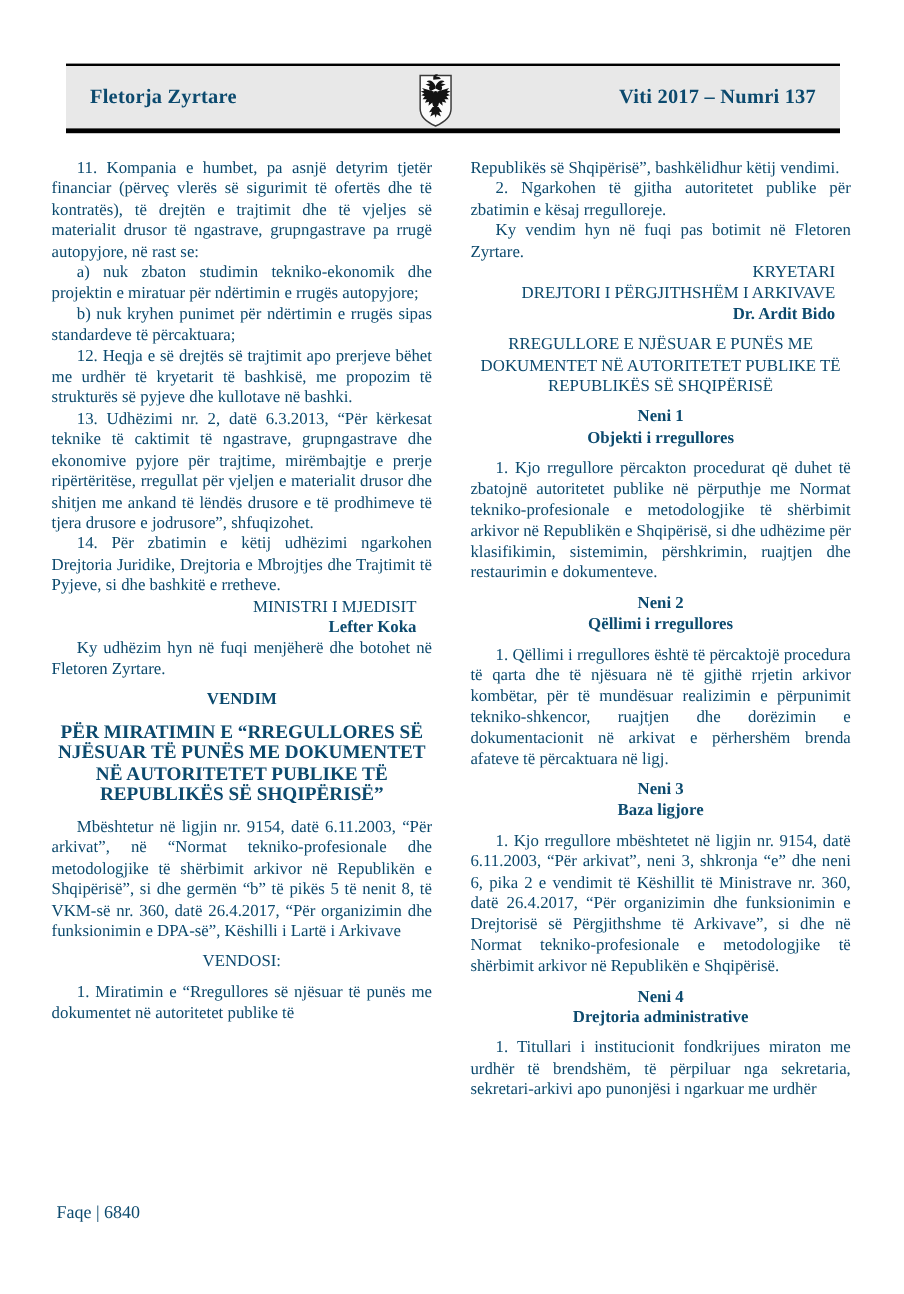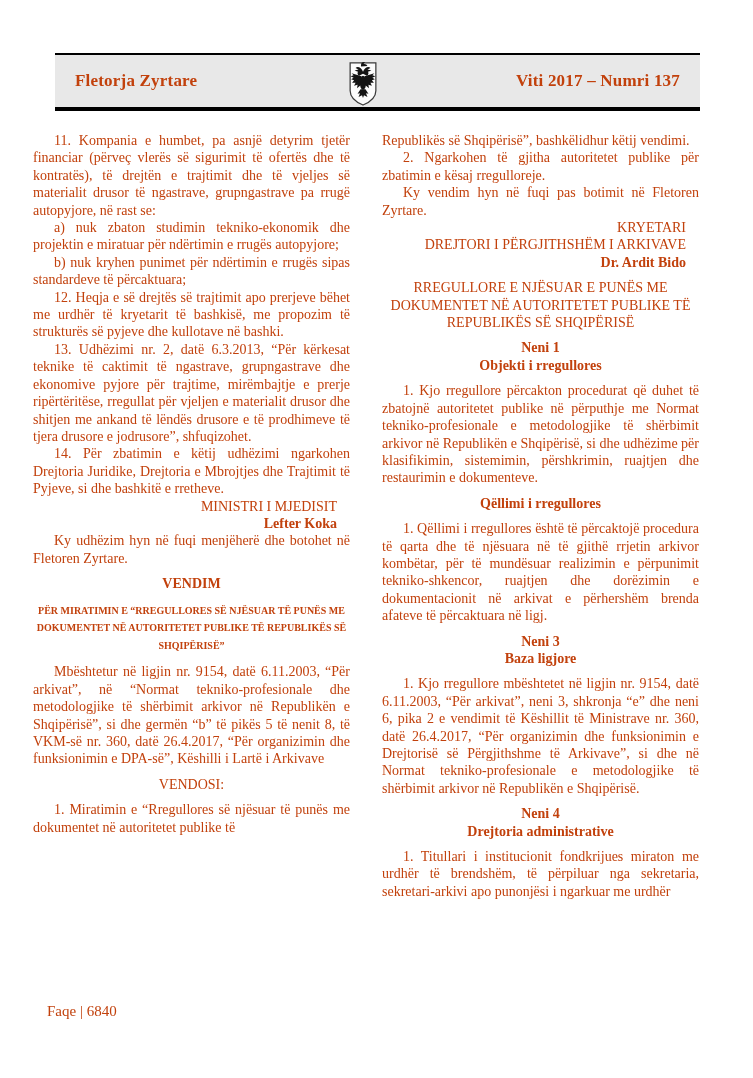"Fletorja Zyrtare" .page { color: #c2410c -> #0c4a6e }
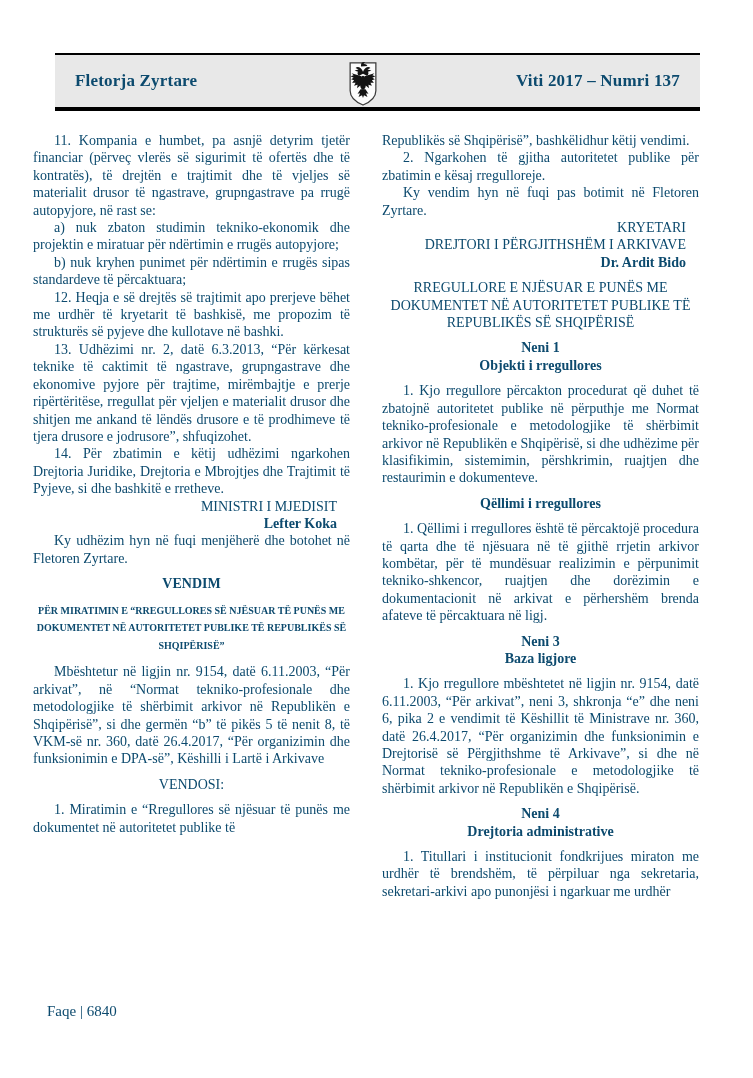"11. Kompania e humbet, pa" .columns { left: 33px -> 43px }
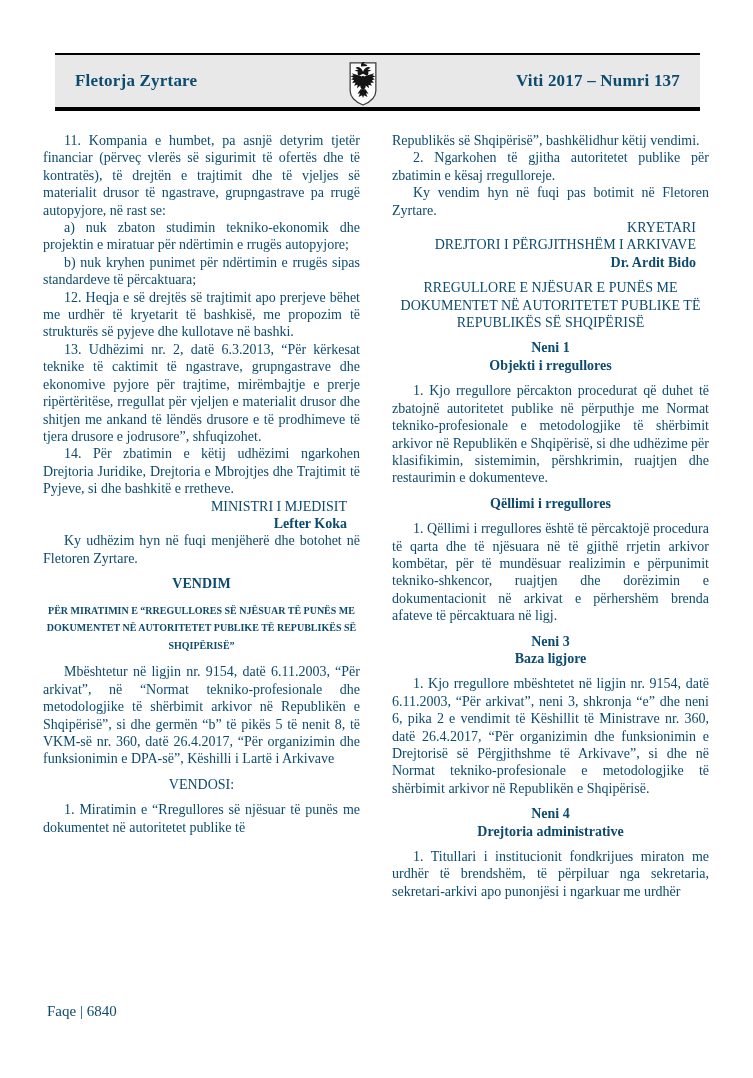"Neni 2" div.line { html: none -> <div>Neni 2</div> }
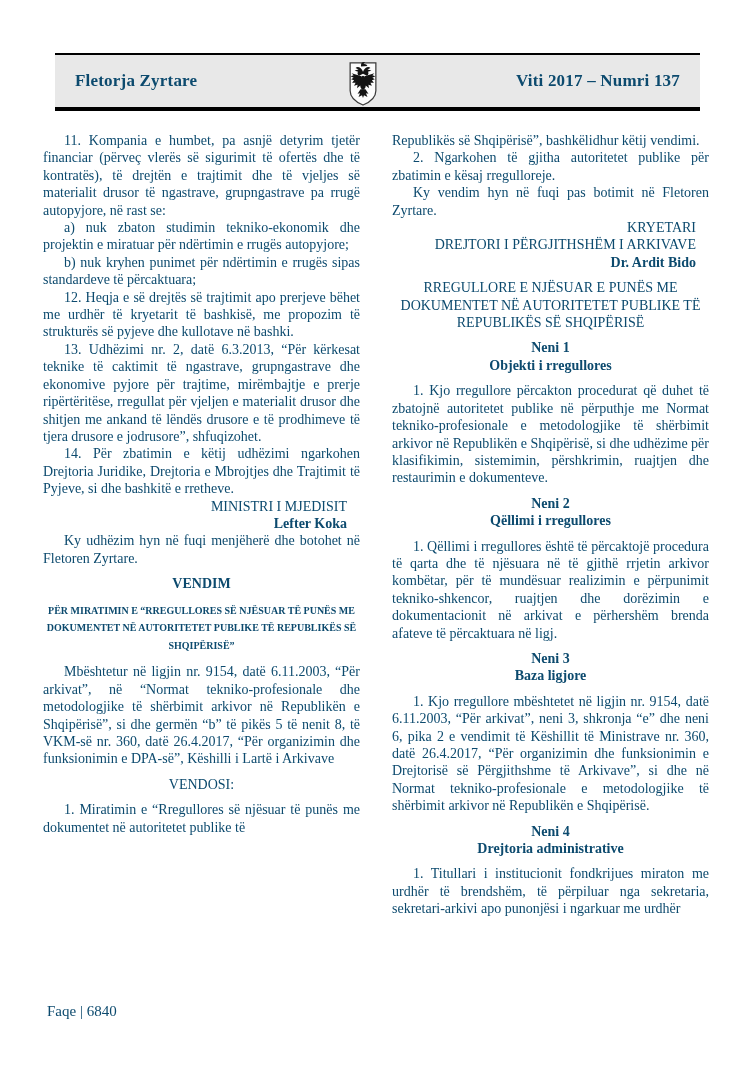"PËR MIRATIMIN E “RREGULLORES SË" .b-title { font-size: 10px -> 16px }
